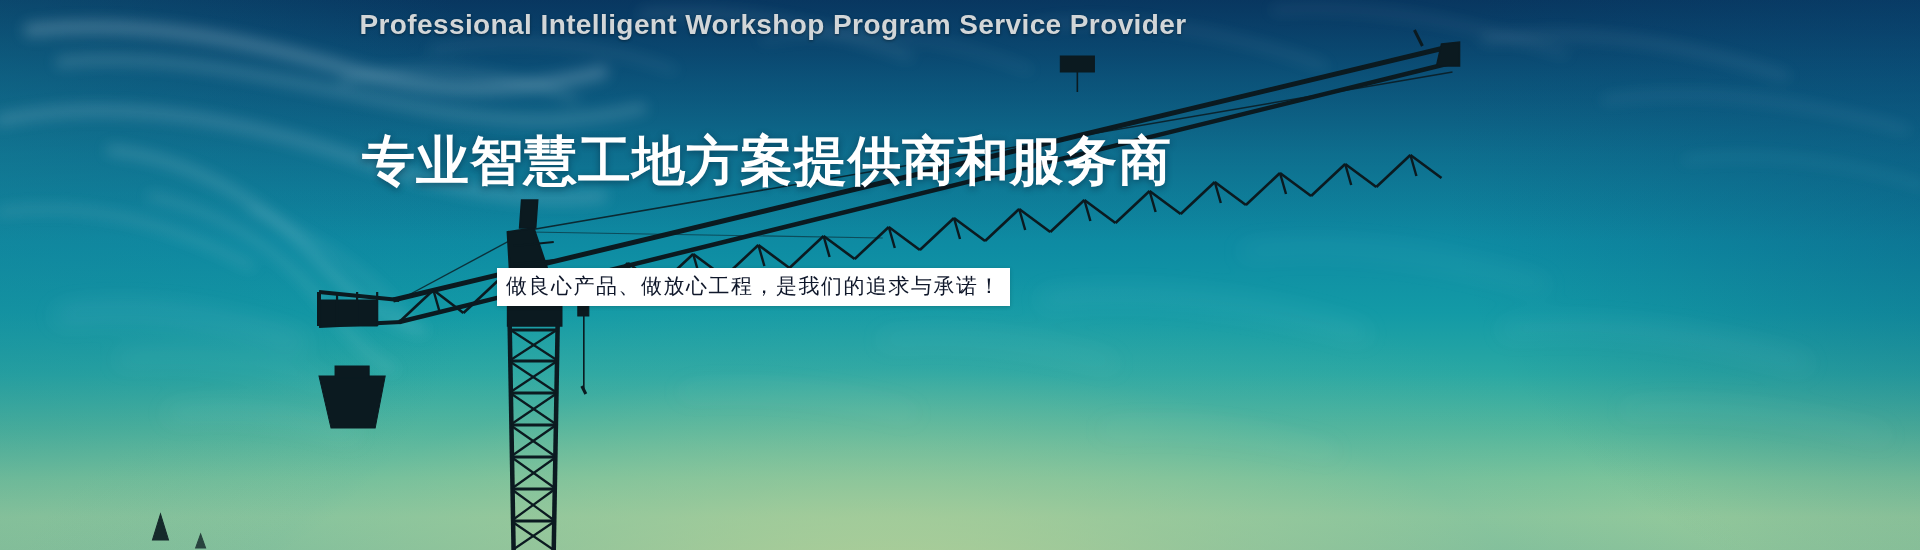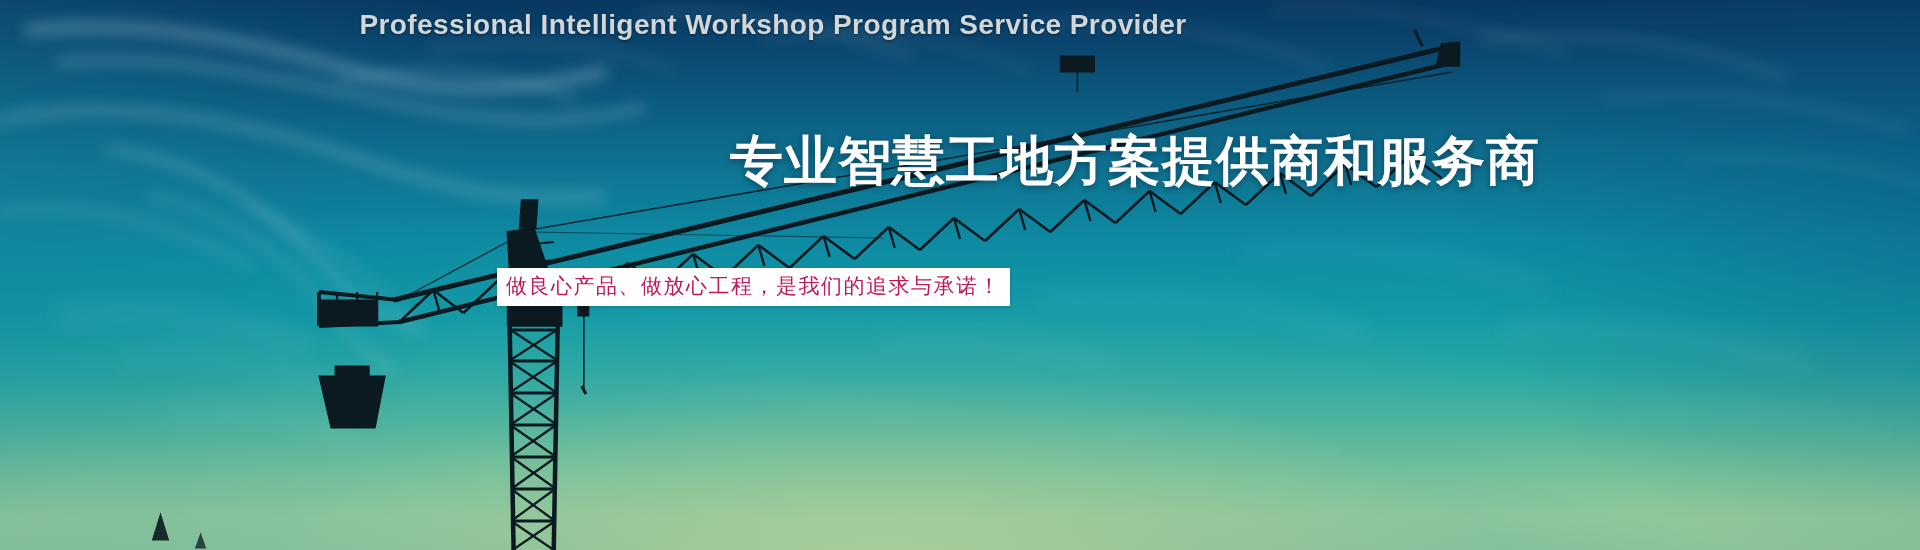"专业智慧工地方案提供商和服务商" .headline-cn { margin-left: 6px -> none; text-align: right -> center }
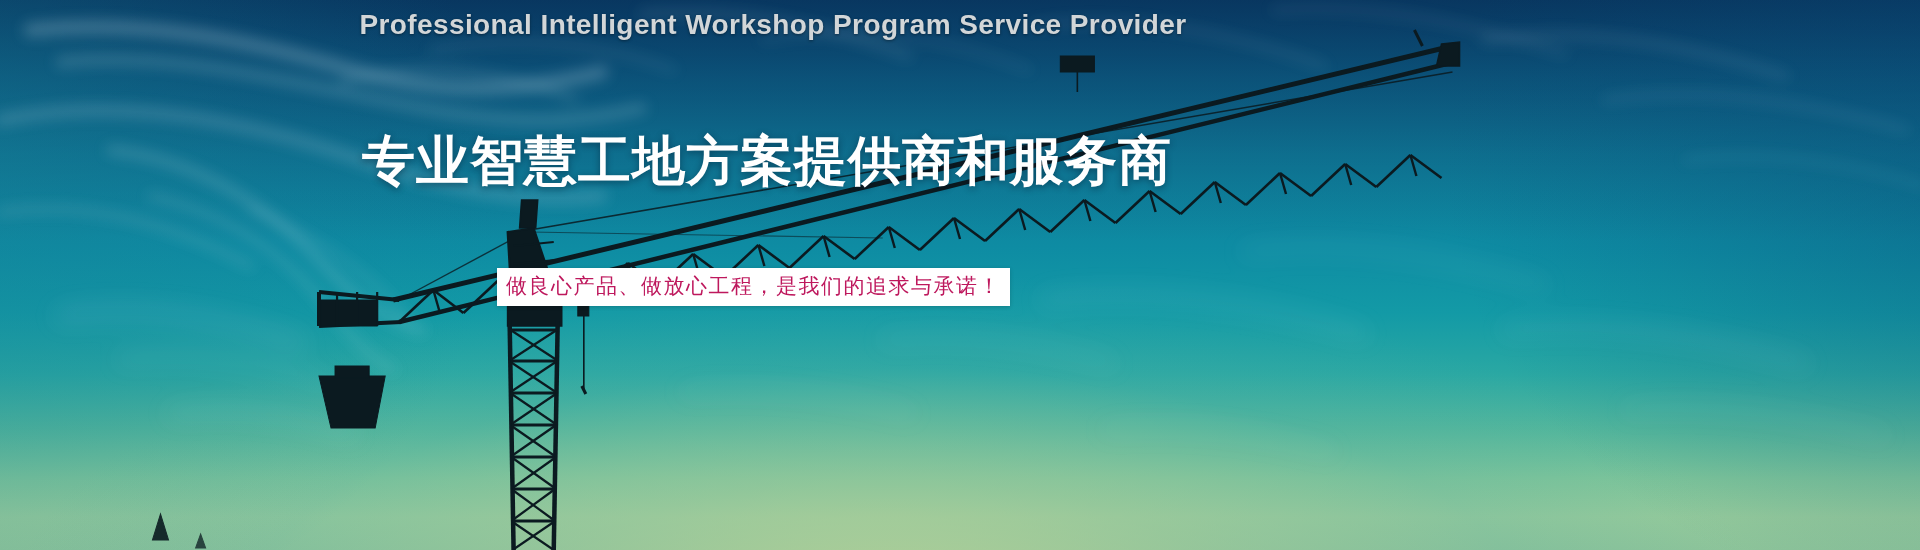"做良心产品、做放心工程，是我们的追求与承诺！" .subtitle-box { color: #be185d -> #0f172a }
